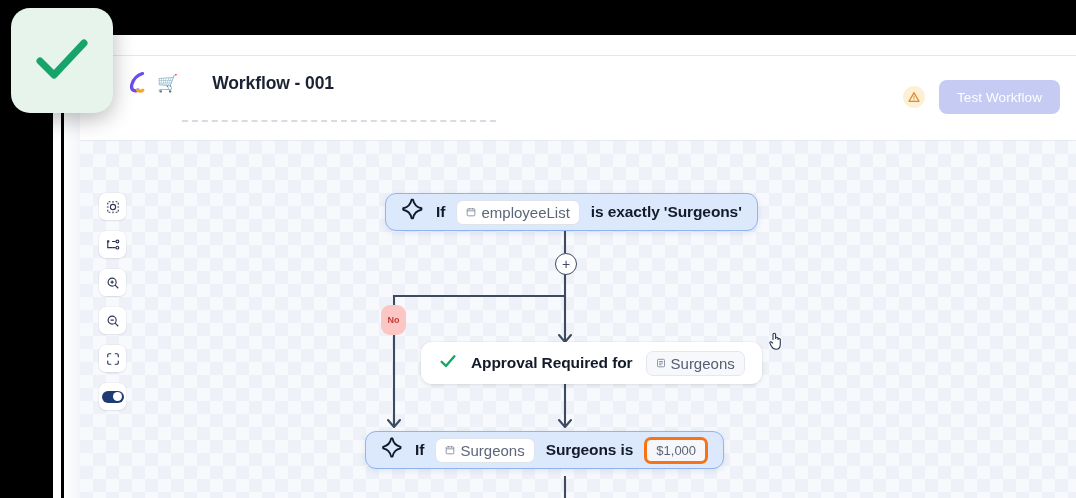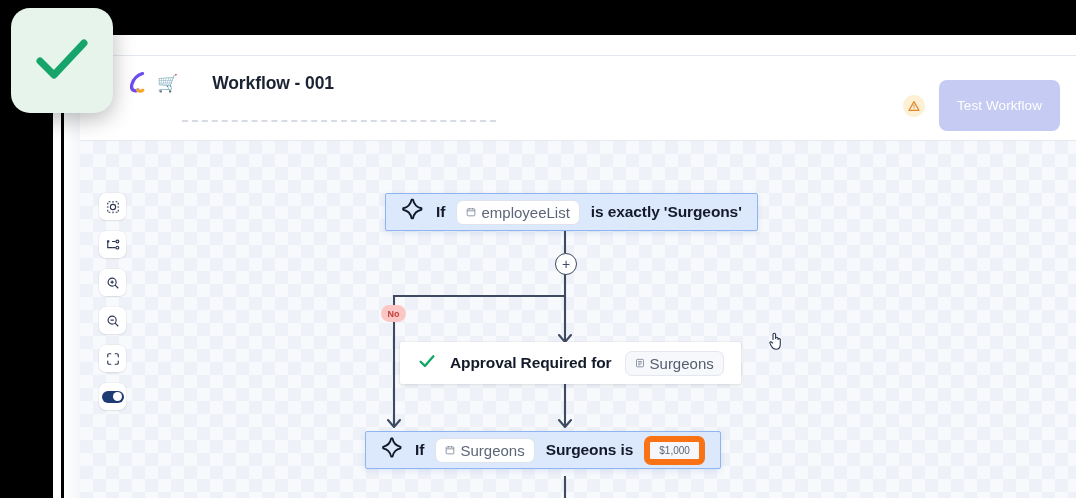"Test Workflow" .test-btn { height: 51px -> 34px }
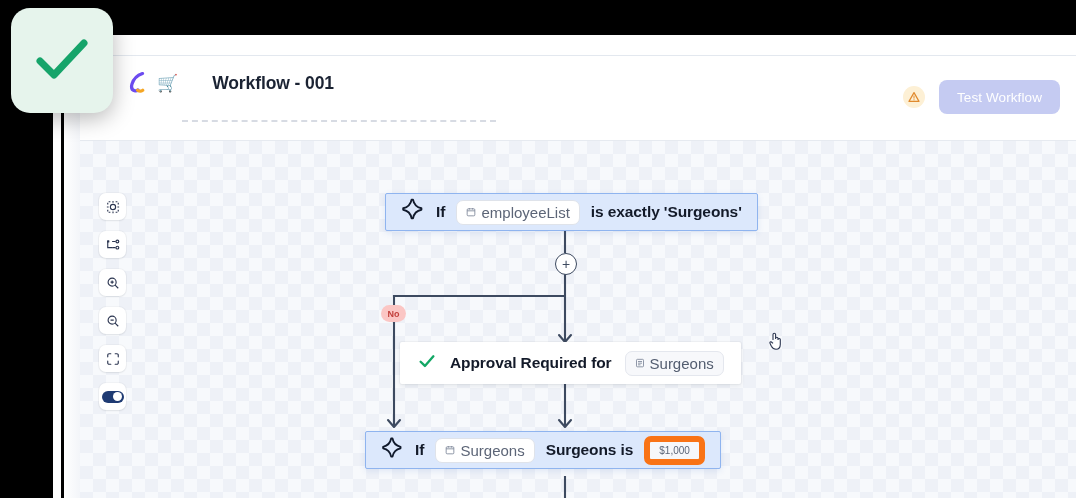"If" .node { border-radius: 2px -> 11px }
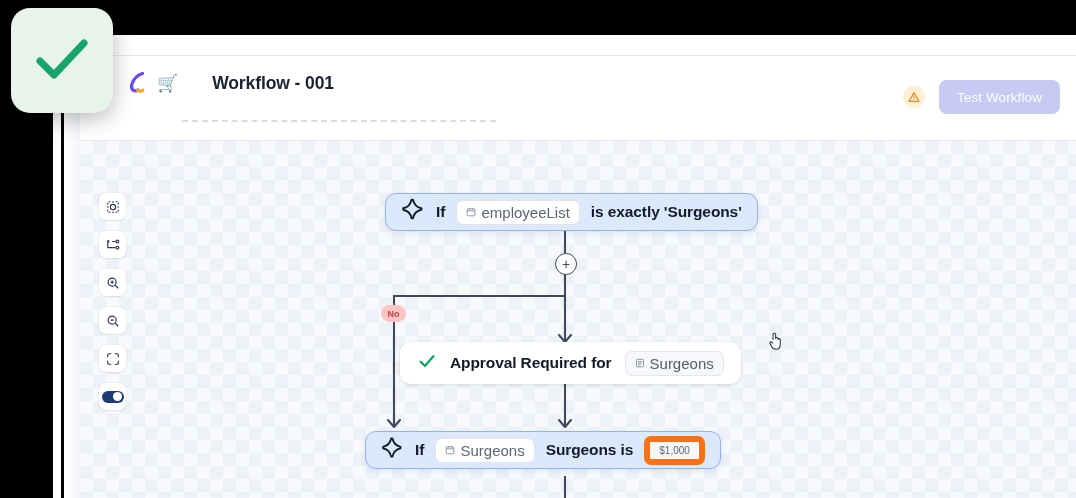"No" .branch-badge { height: 17px -> 30px }
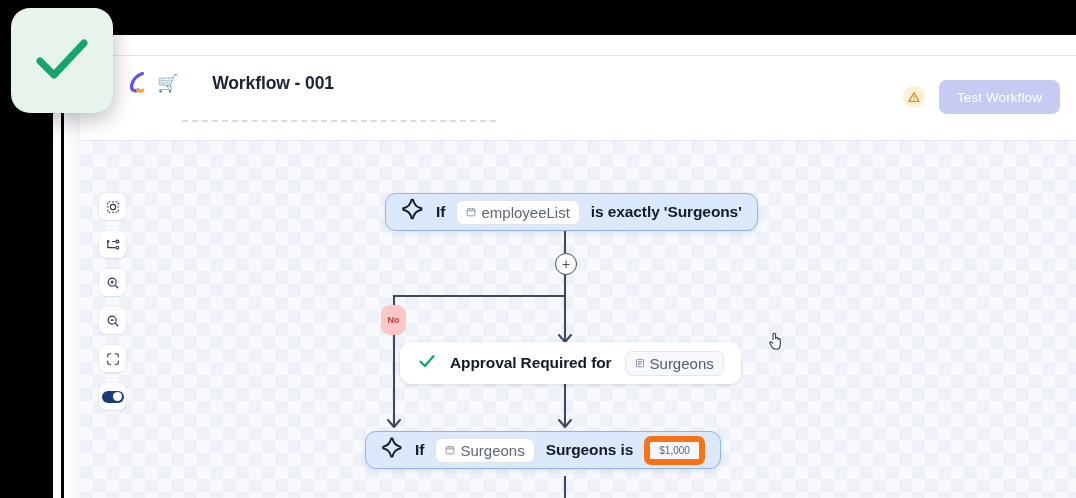"Approval Required for" div.node { left: 320px -> 341px }
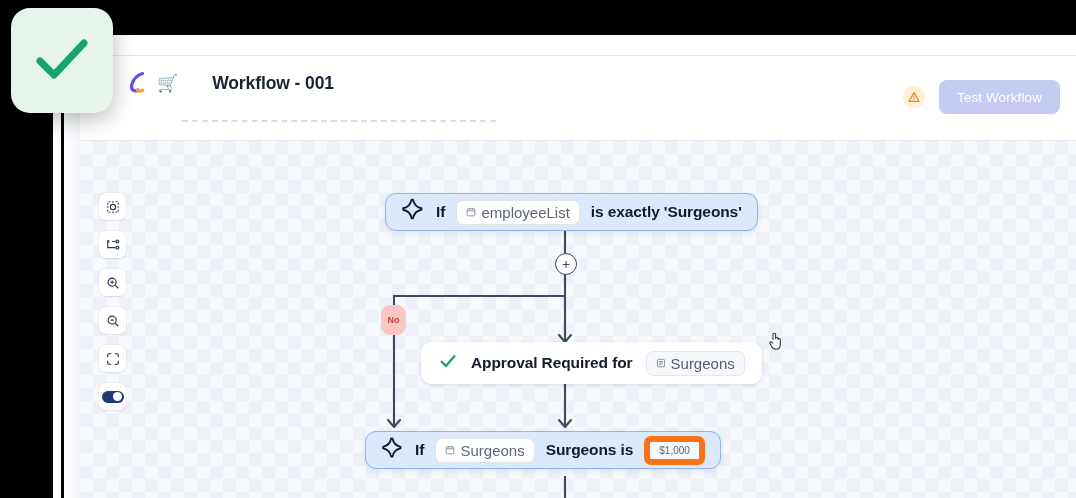"$1,000" .pill.value { border: 6px solid #f97316 -> 3px solid #f97316; font-size: 10px -> 13px }
